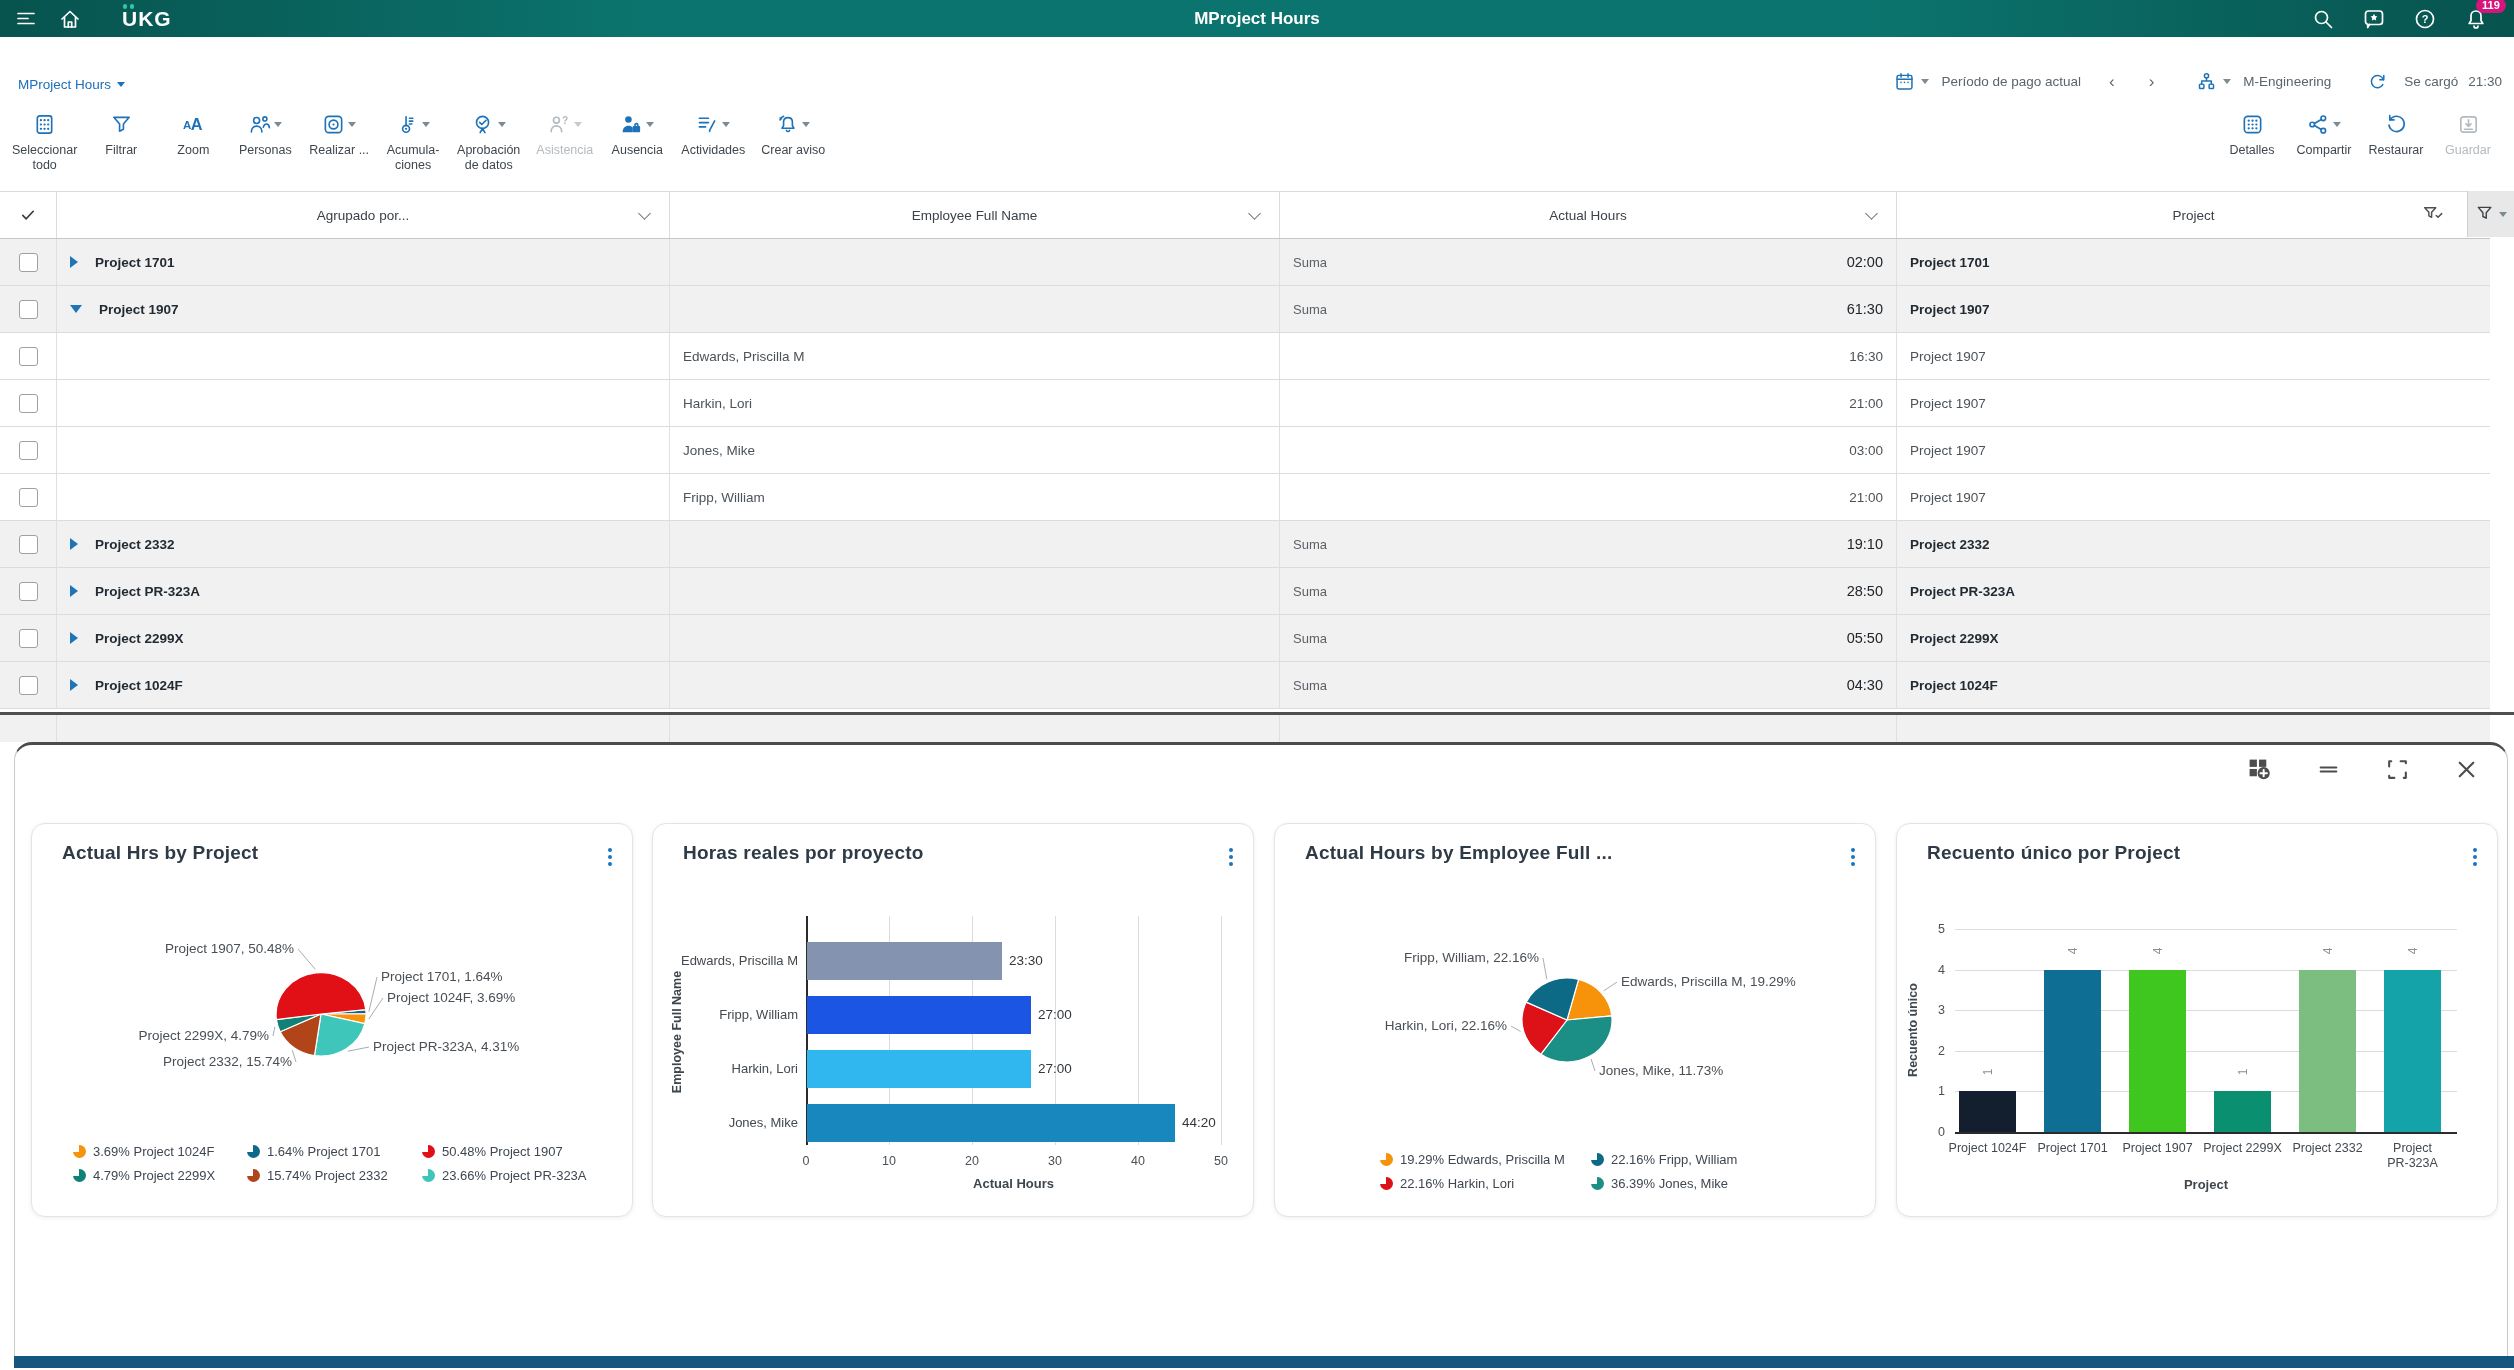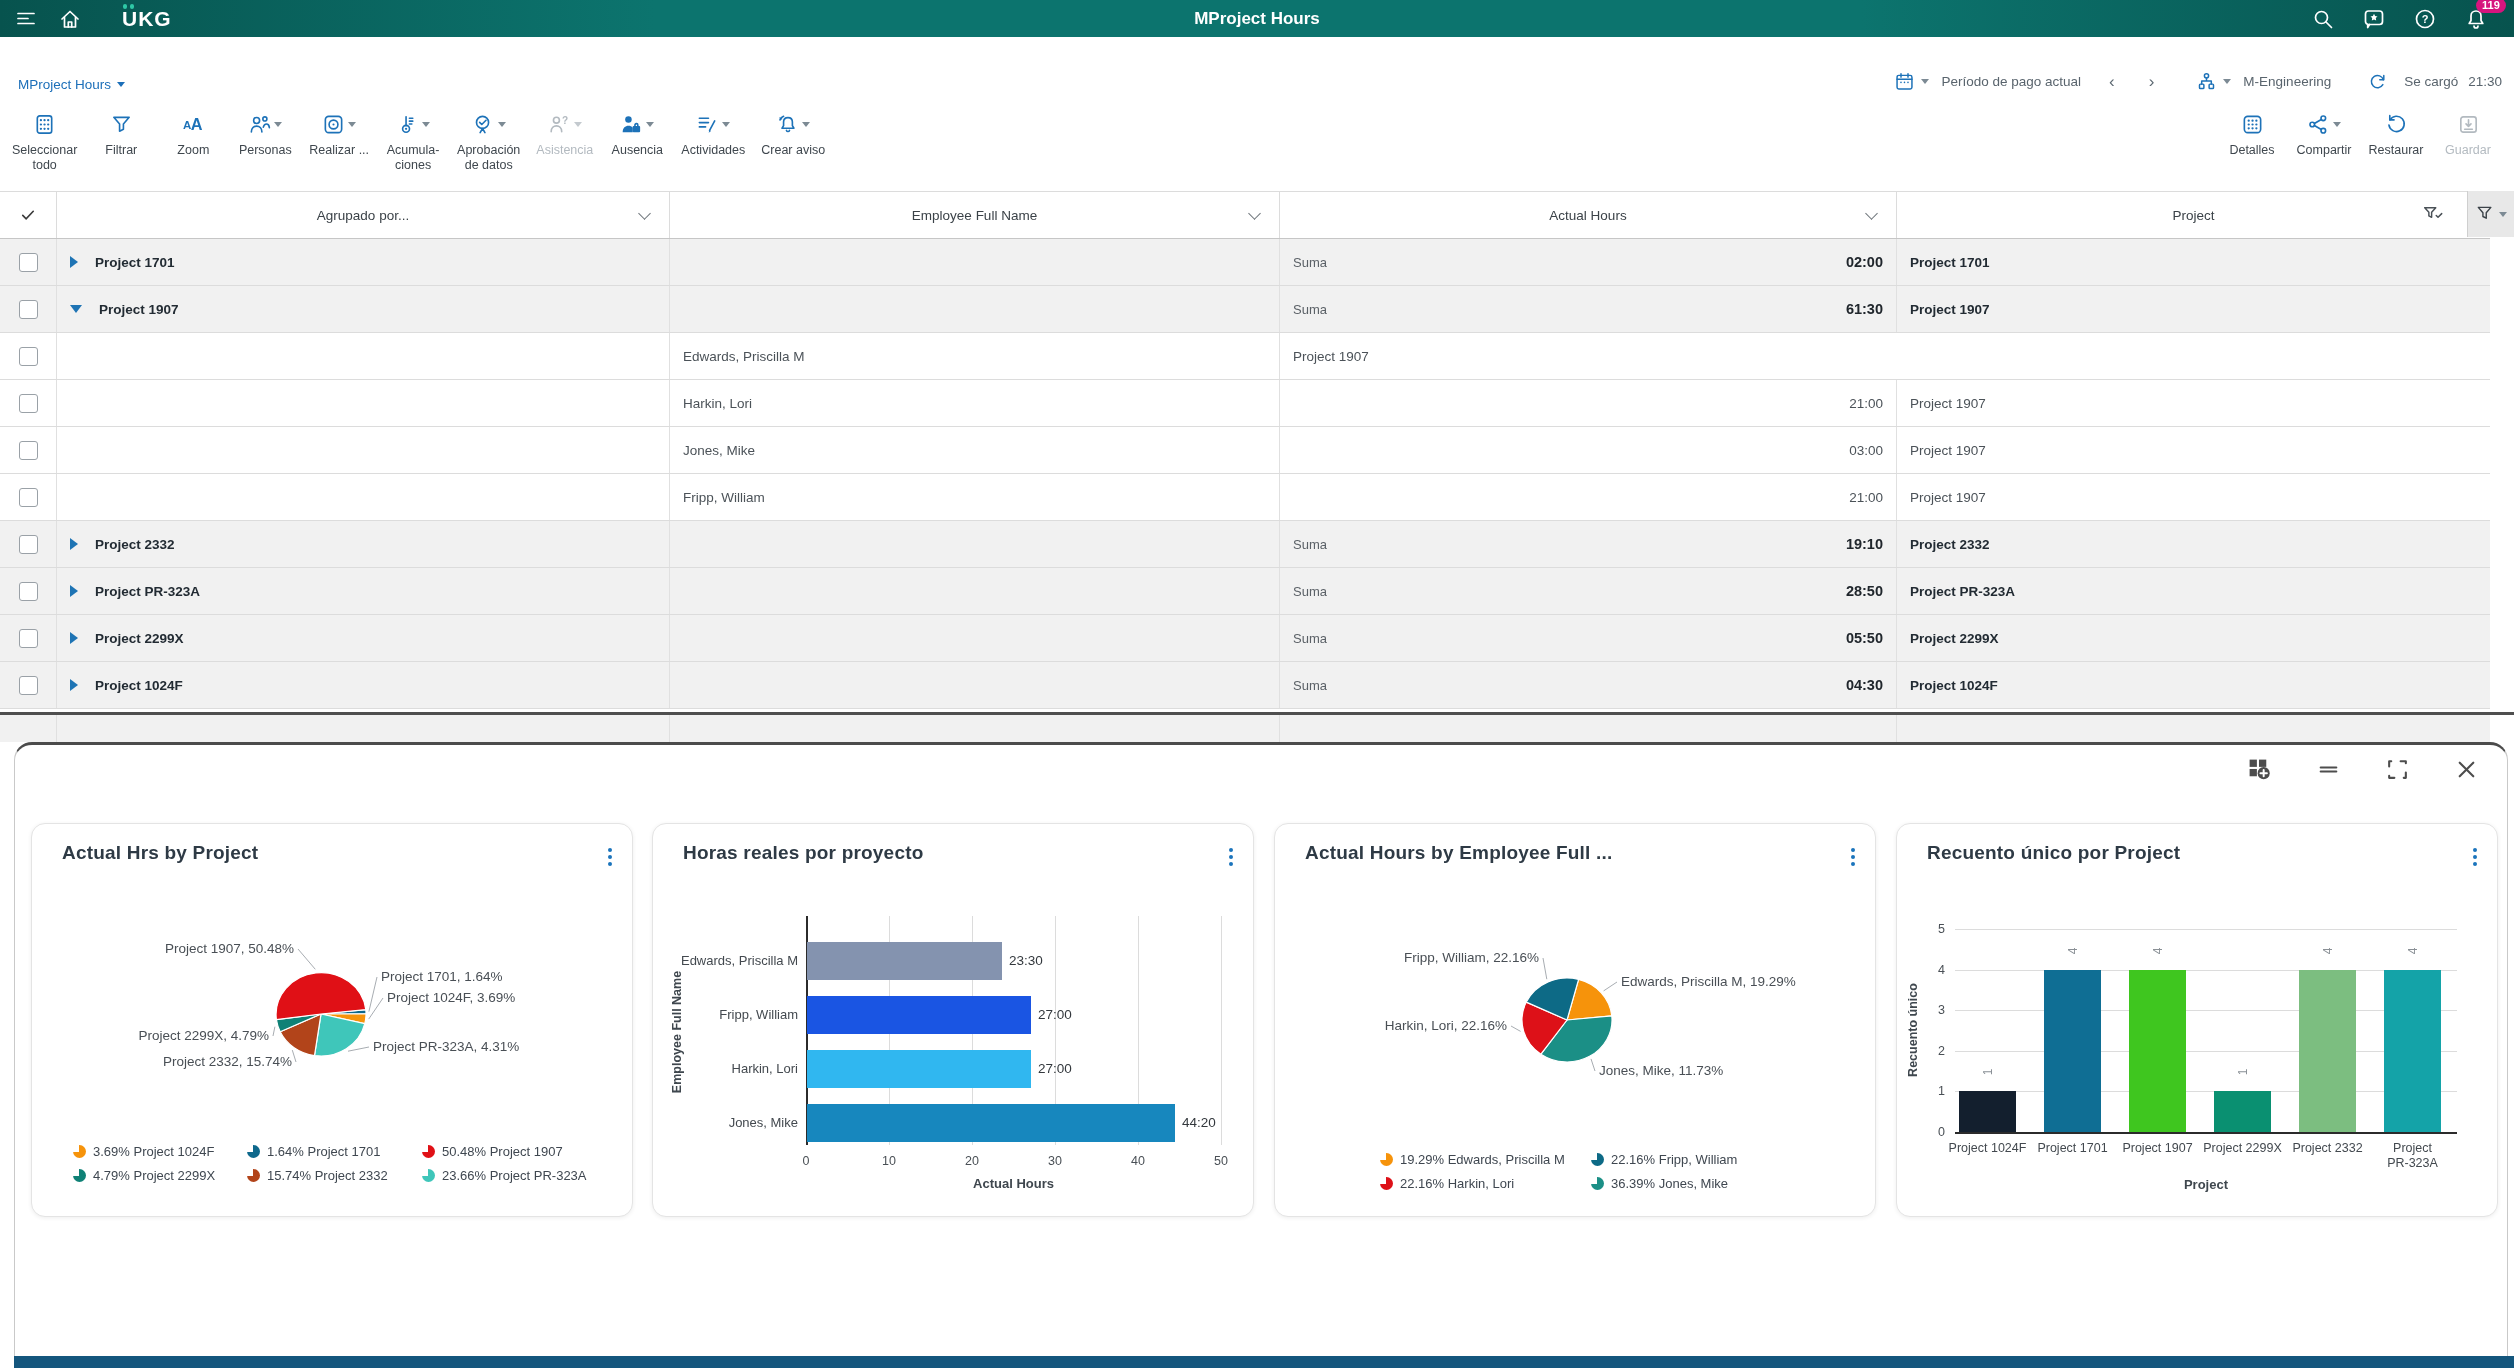"02:00" .hours-b { font-weight: bold -> normal }
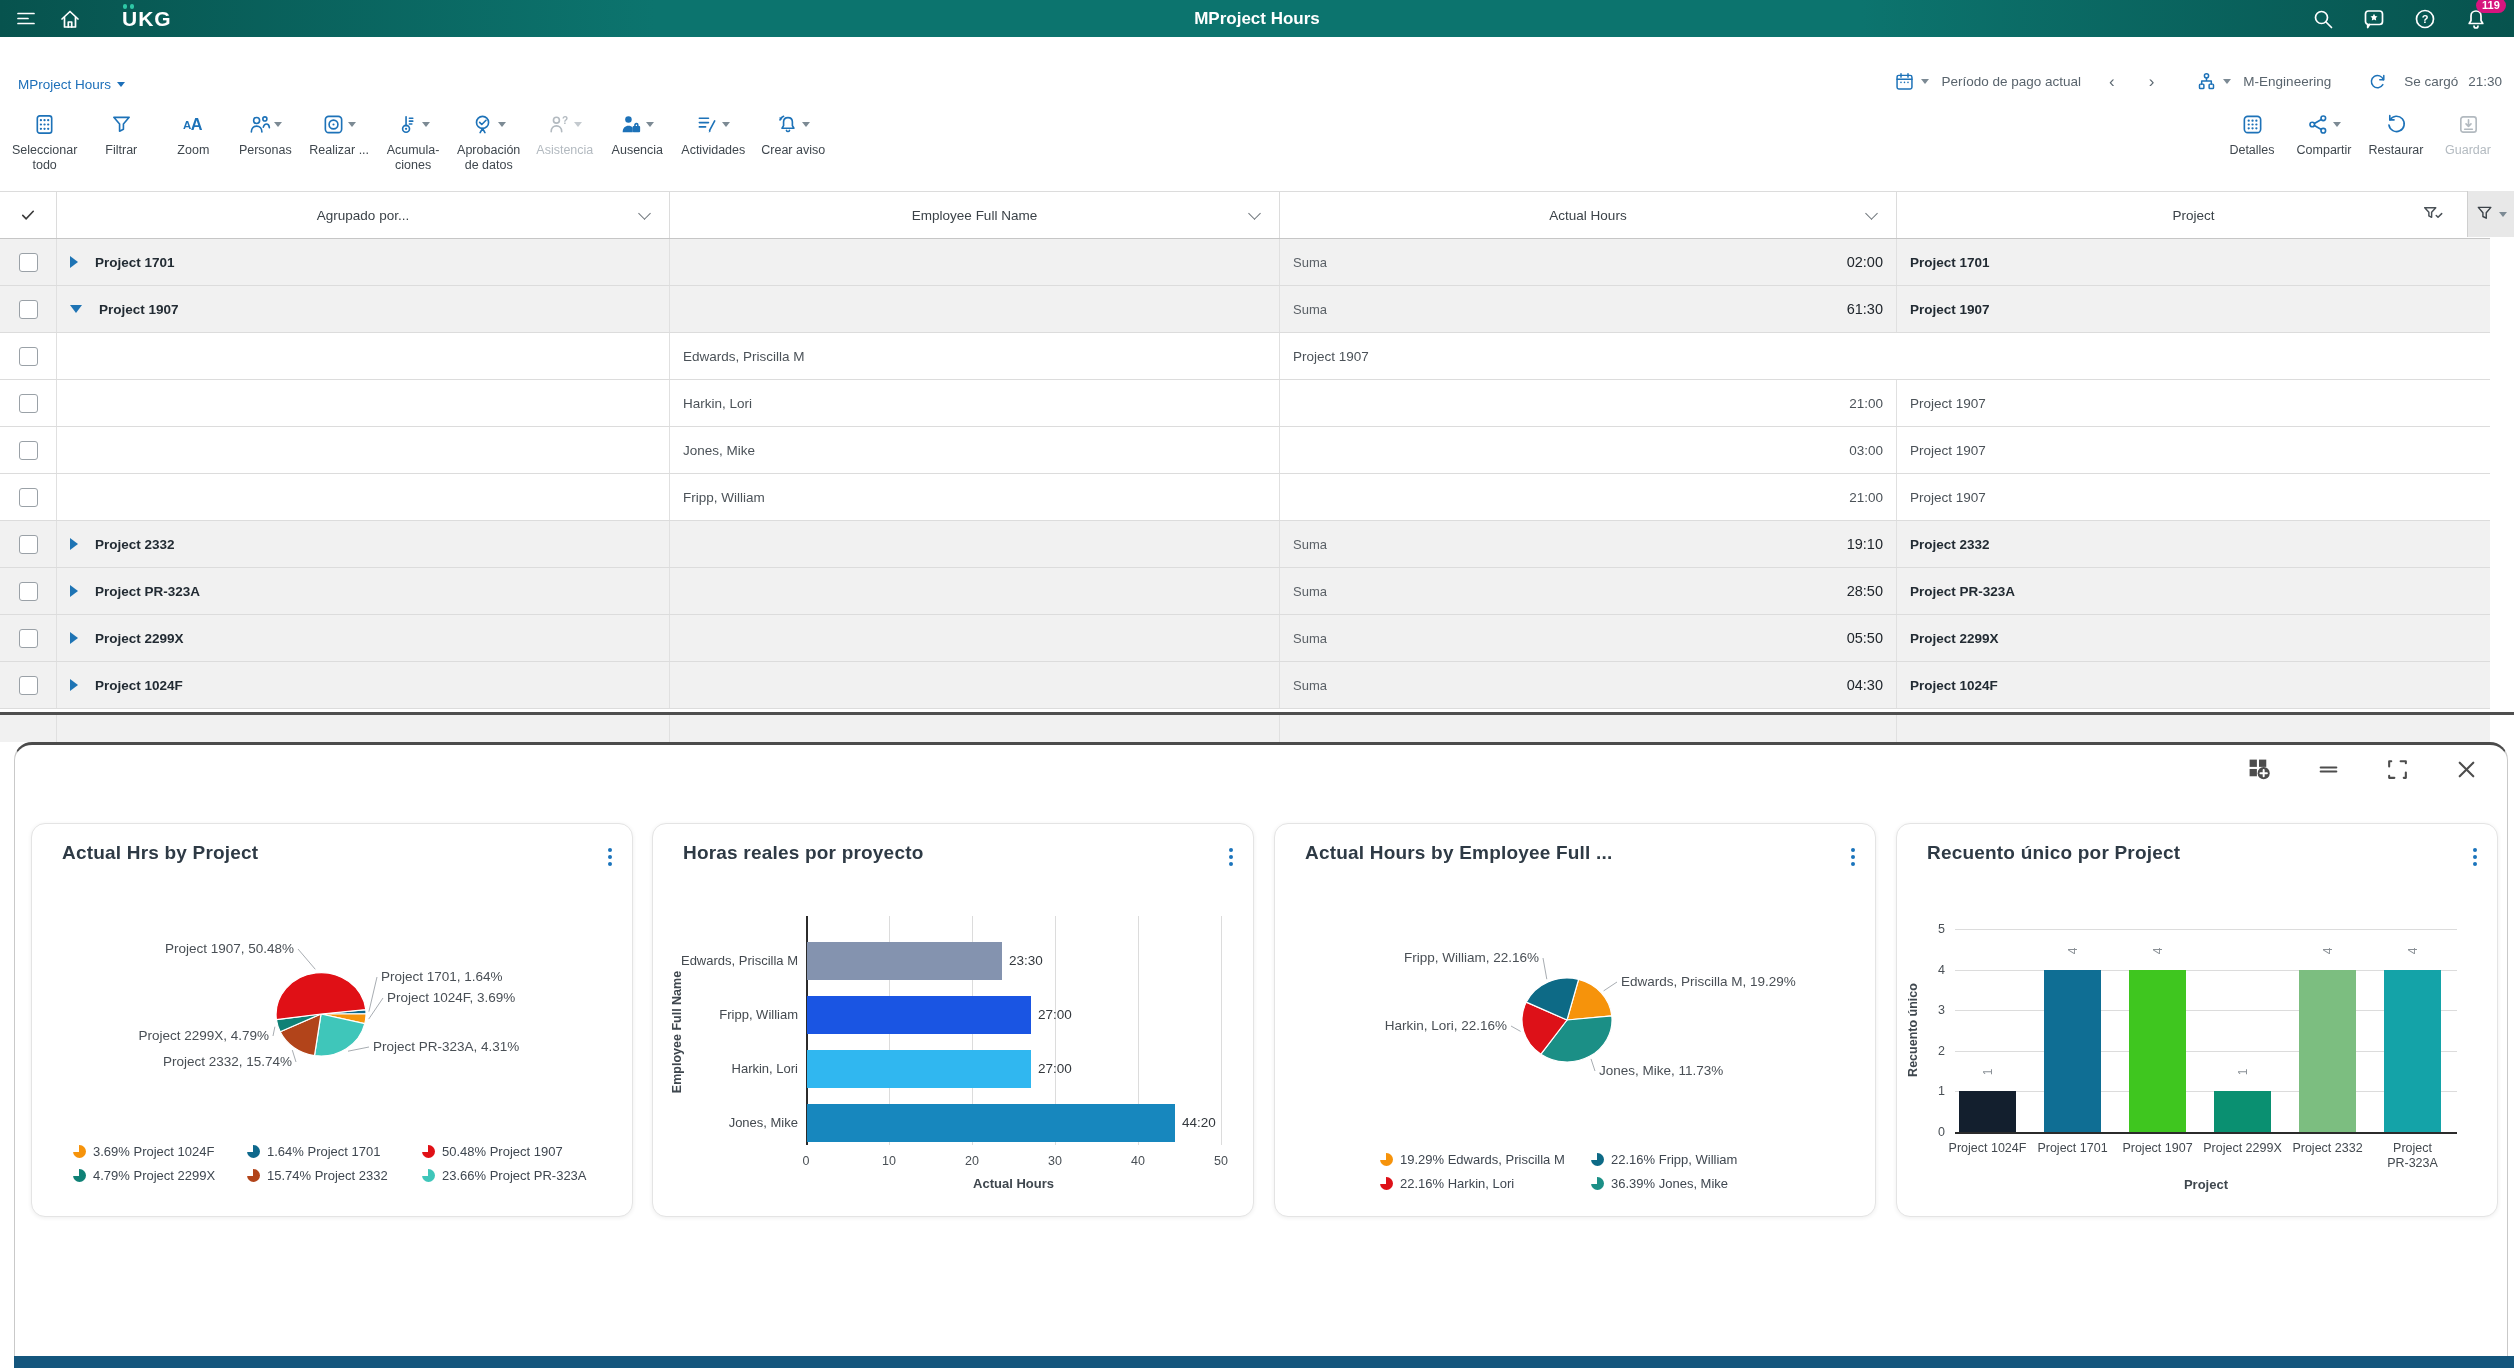"16:30" div.gcell { html: none -> <div> <span>16:30</span> </div> }
